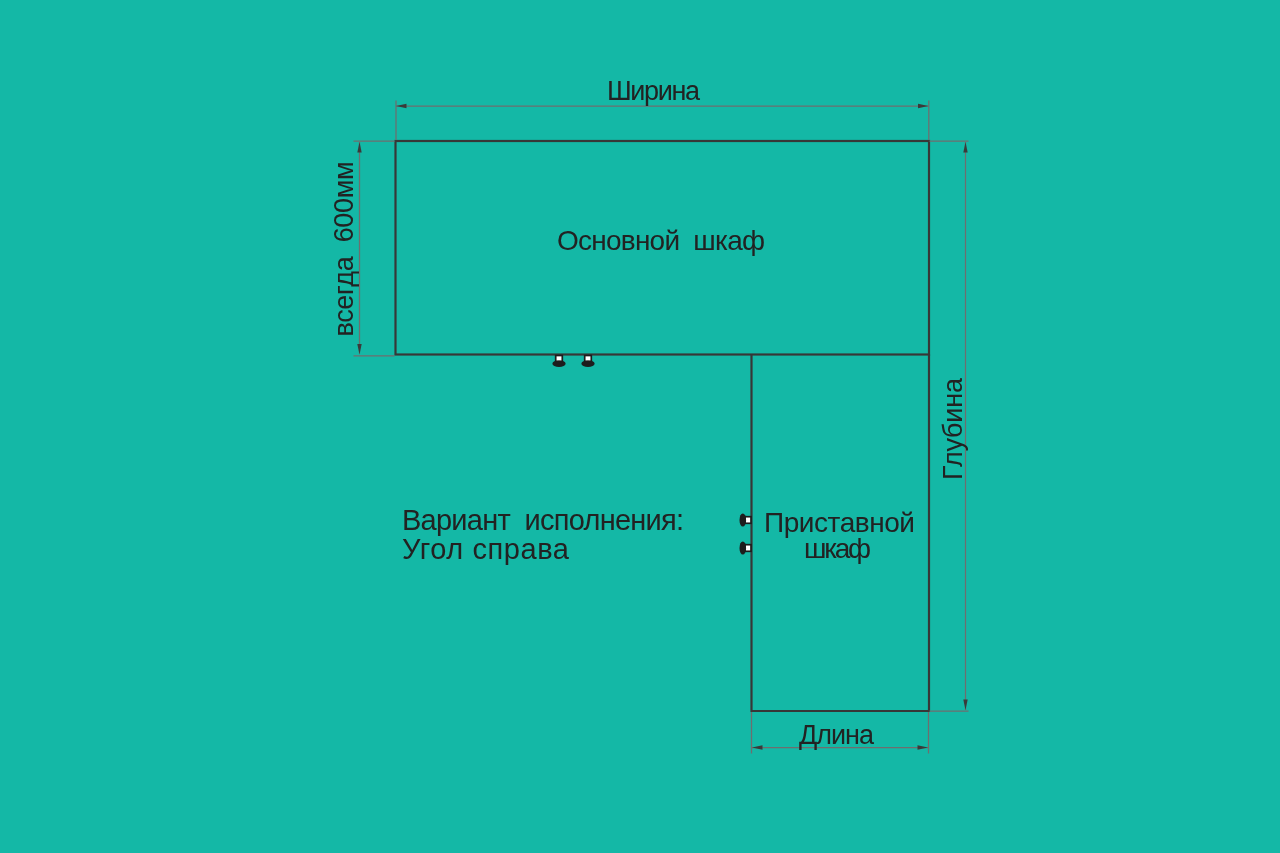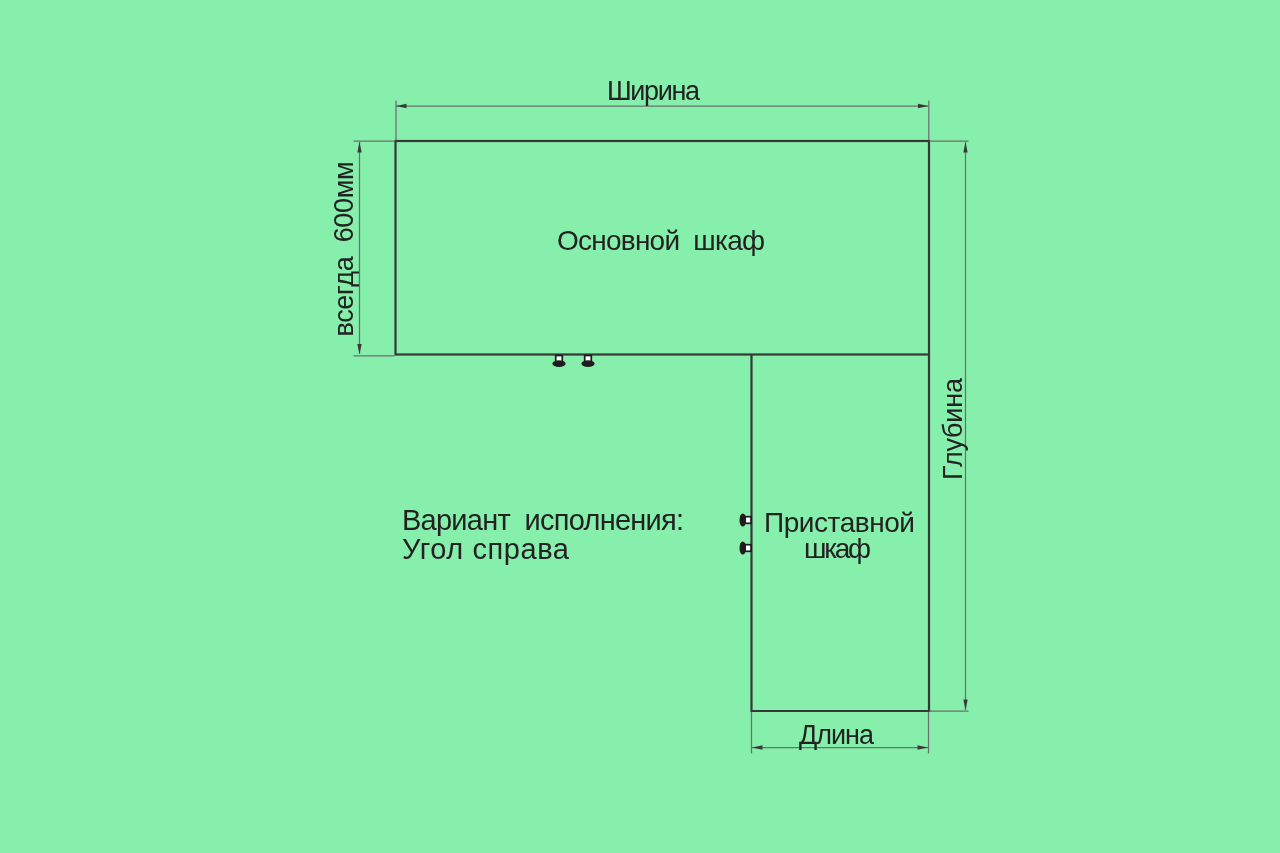"Ширина" .page { background: #86efac -> #14b8a6 }
